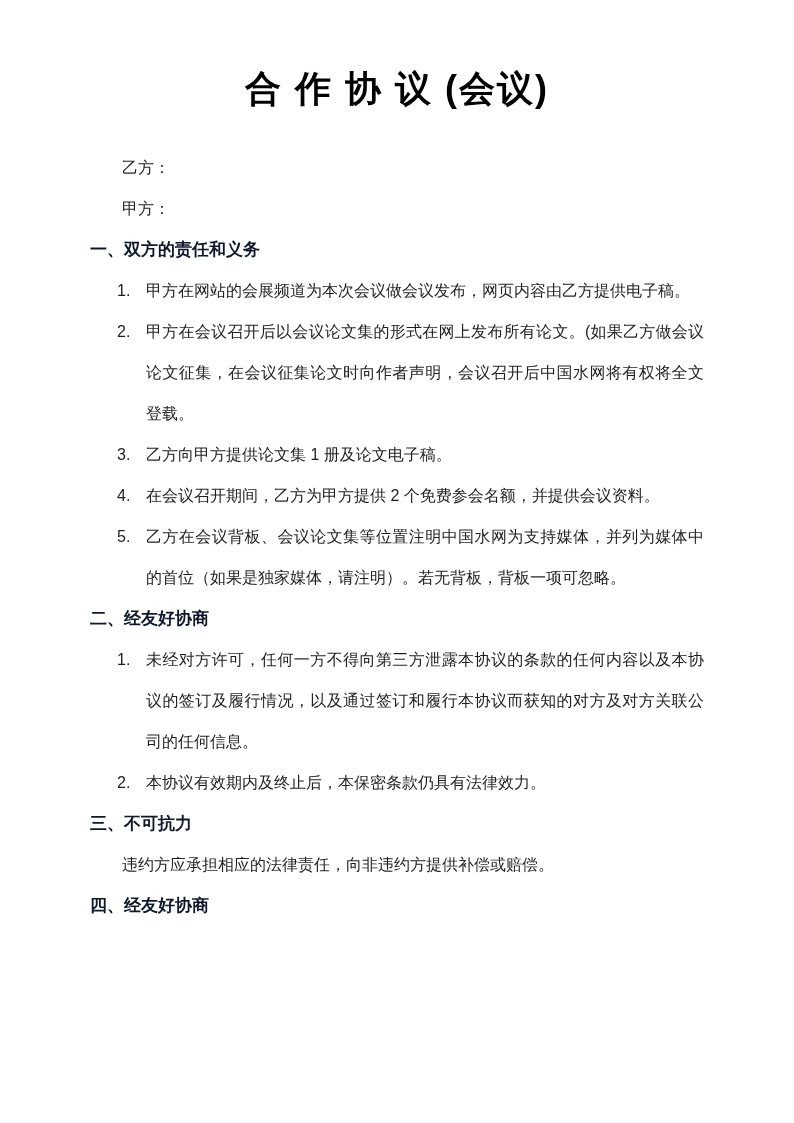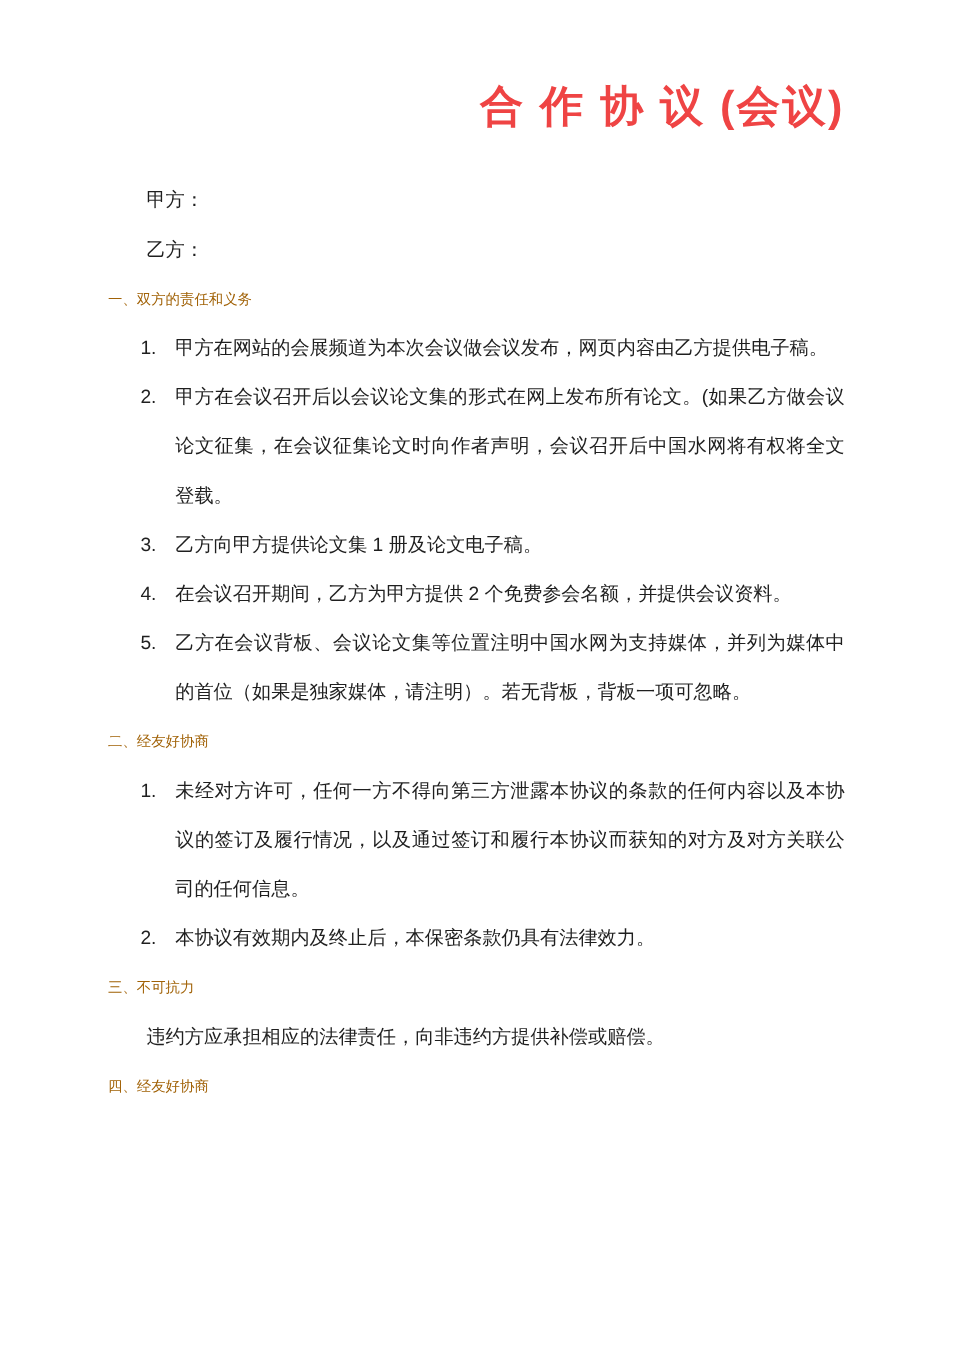"合 作 协 议 (会议)" .doc-title { color: #ef4444 -> #000000; text-align: right -> center }
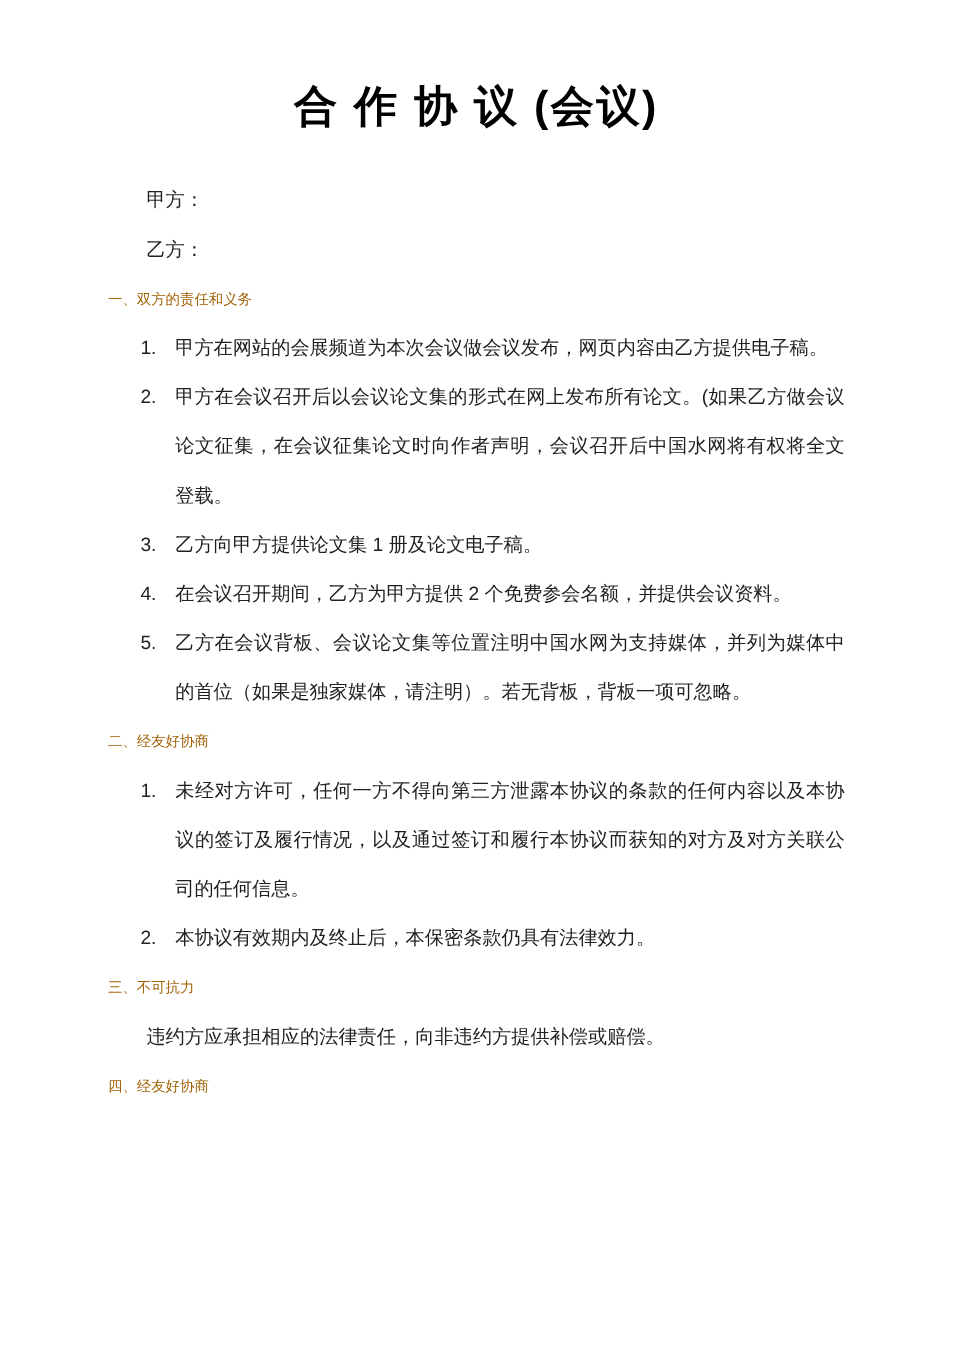"甲方：" p.para { order: before "乙方：" -> after "乙方：" }
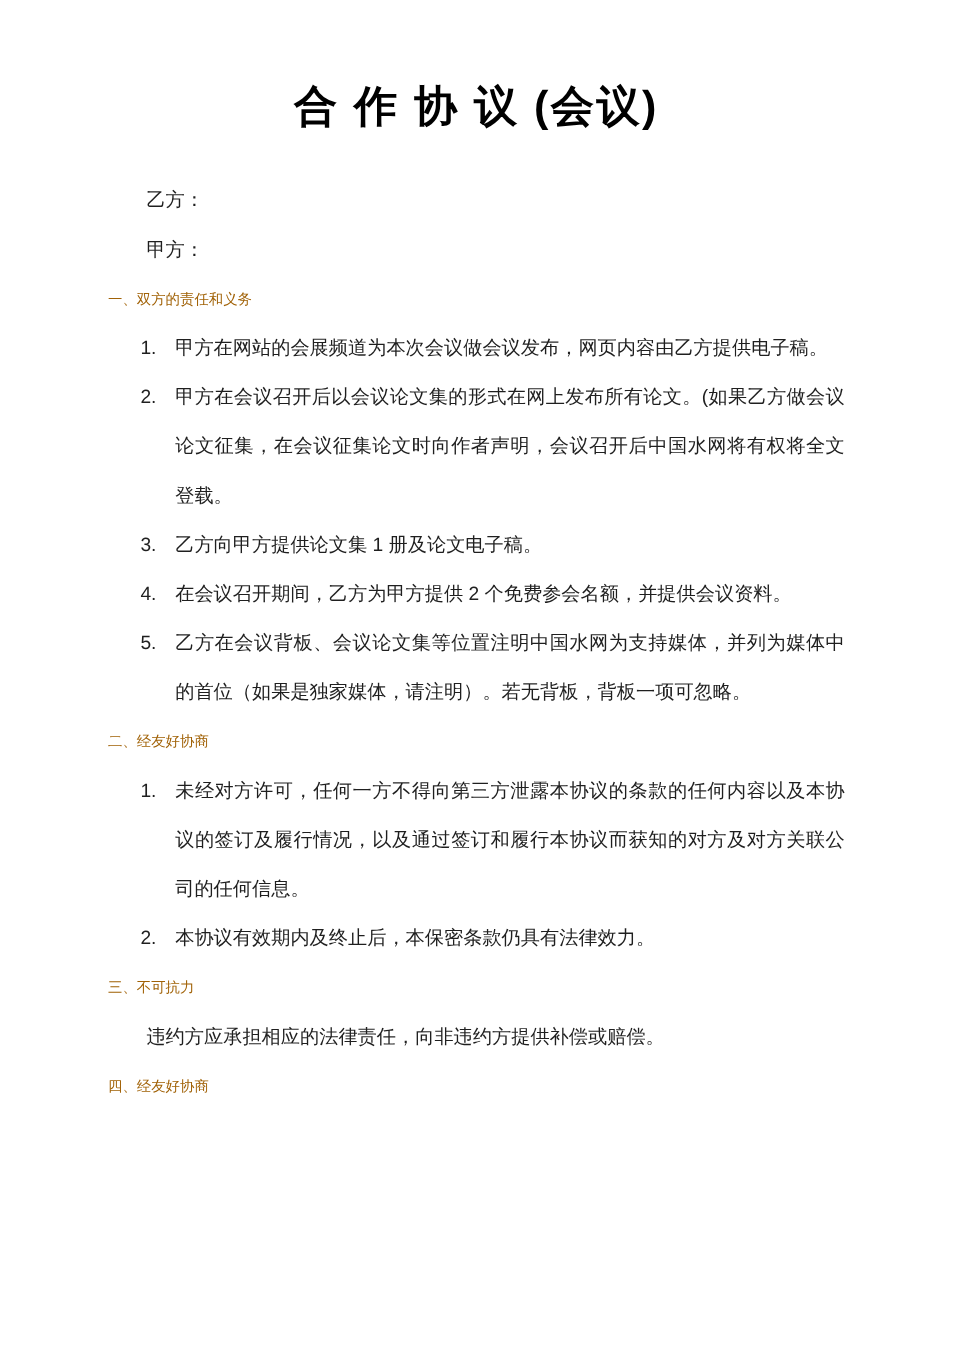"一、双方的责任和义务" .section-heading { color: #a16207 -> #0f172a; font-size: 12px -> 17px; font-weight: normal -> bold }
